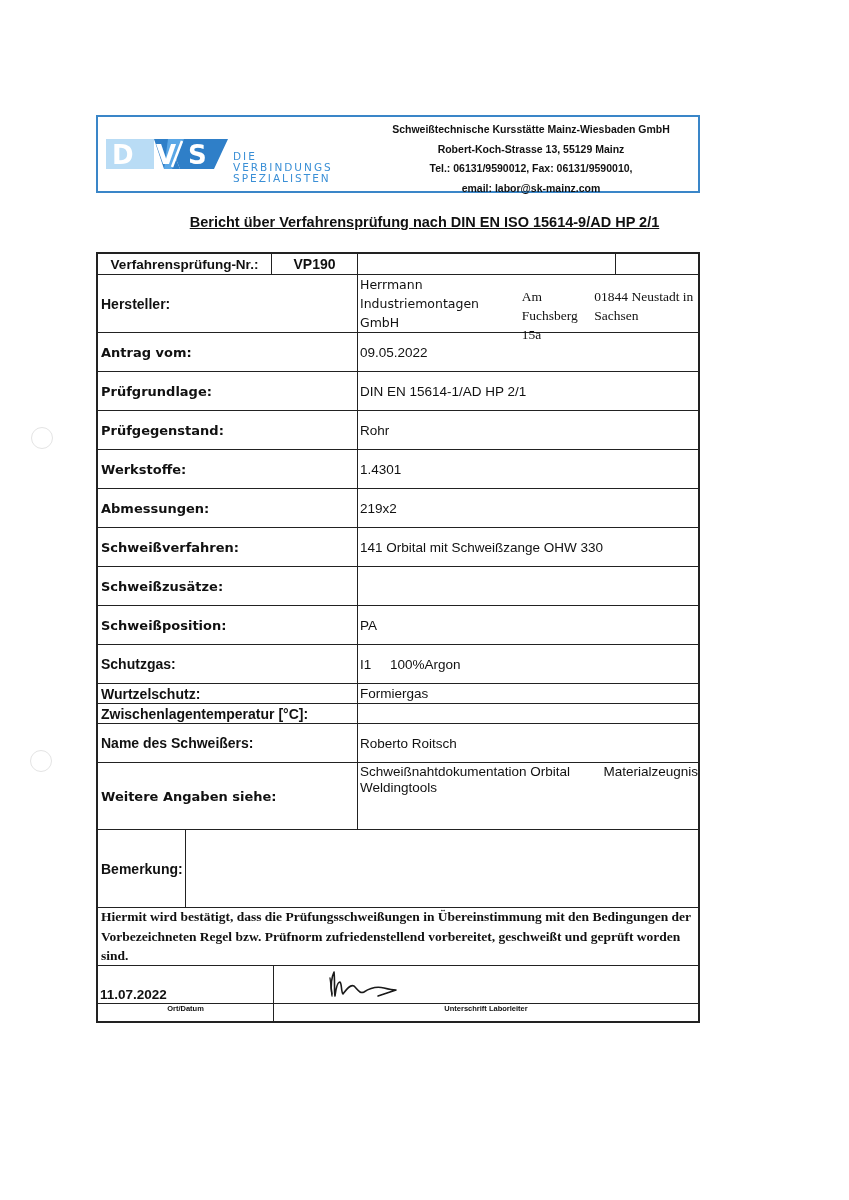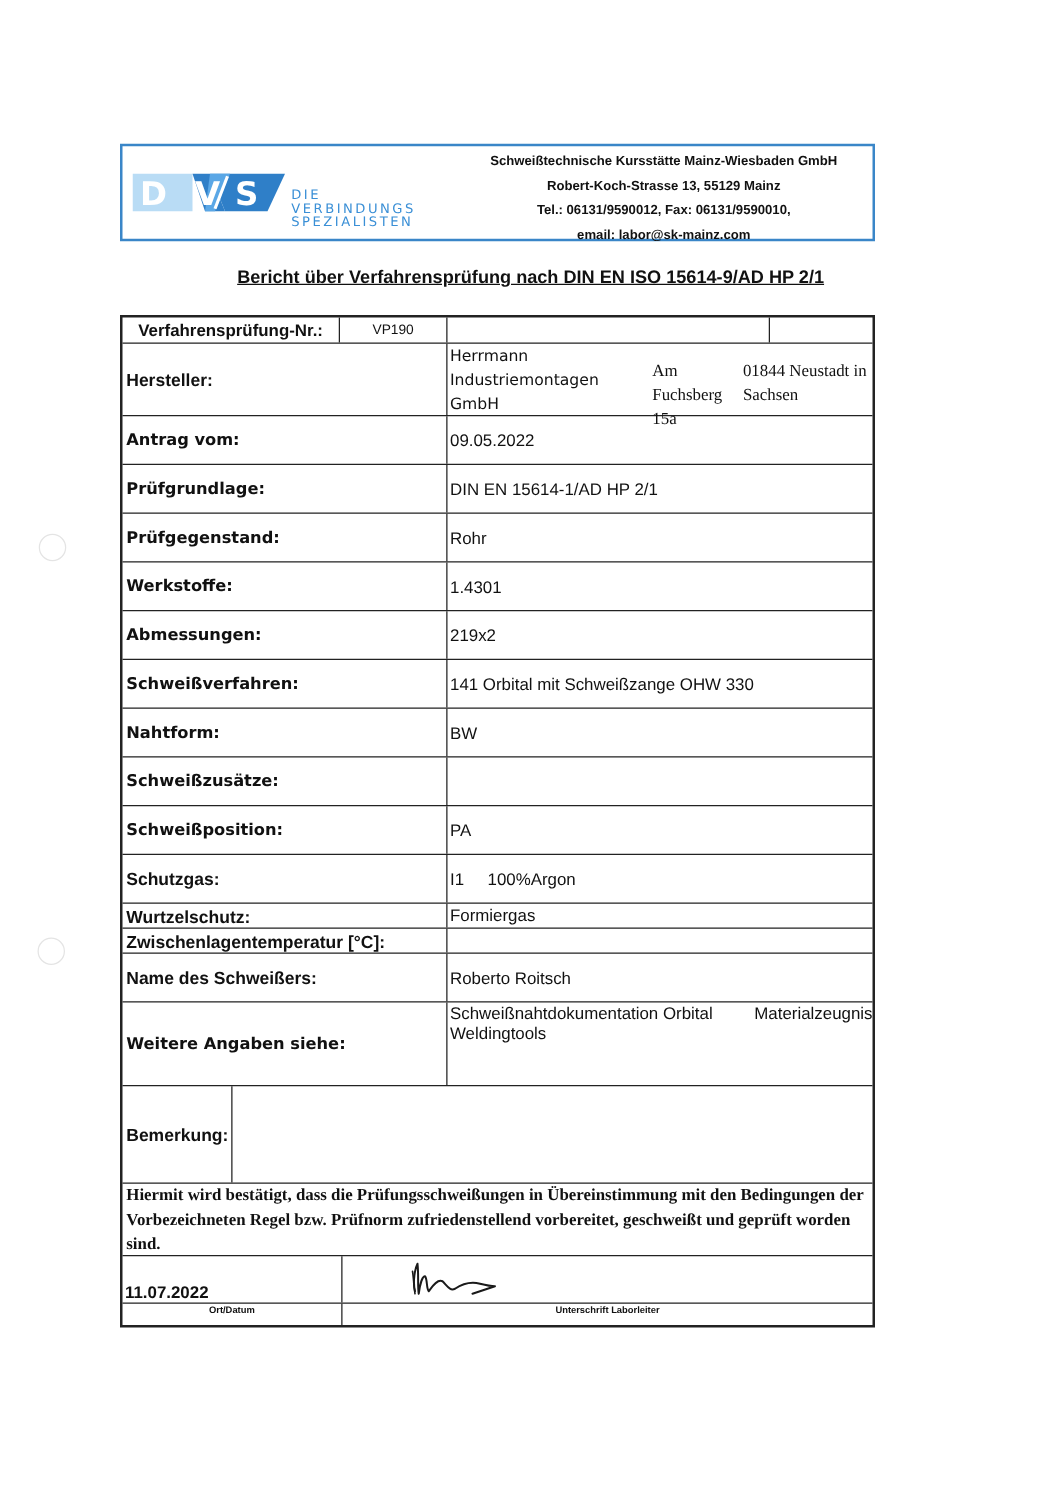"VP190" .r-head .c2 { font-size: 11px -> 14px; font-weight: none -> bold }
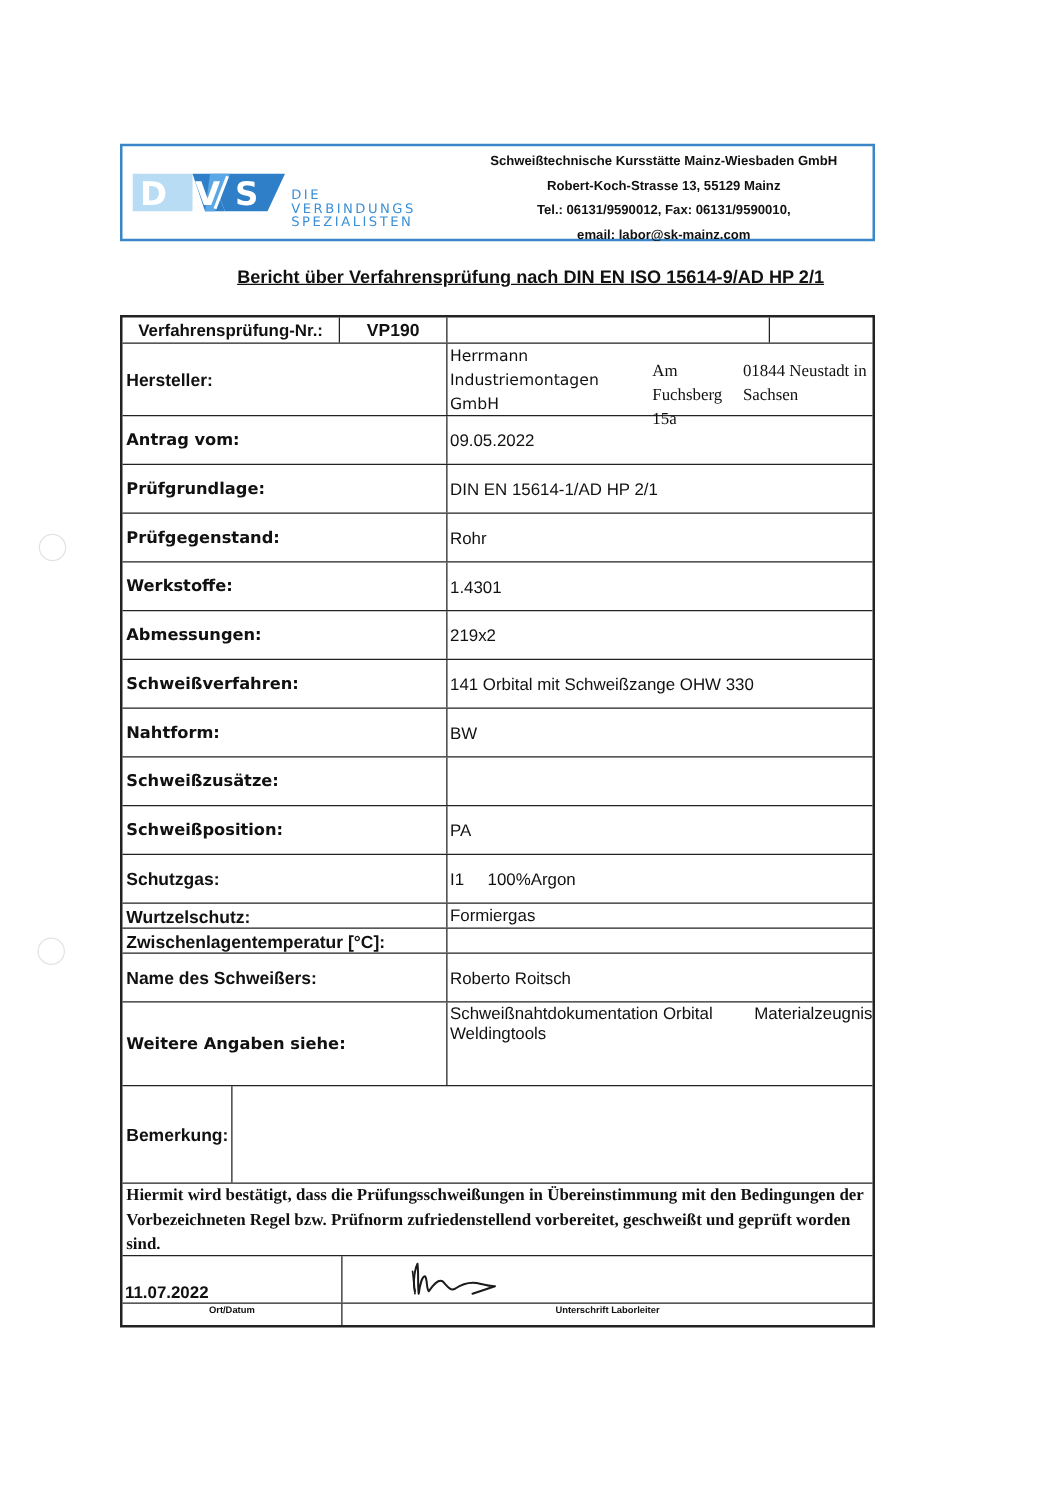"Nahtform:" div.row { html: <div> <div>Nahtform:</div> <div>BW</div> </div> -> none }
